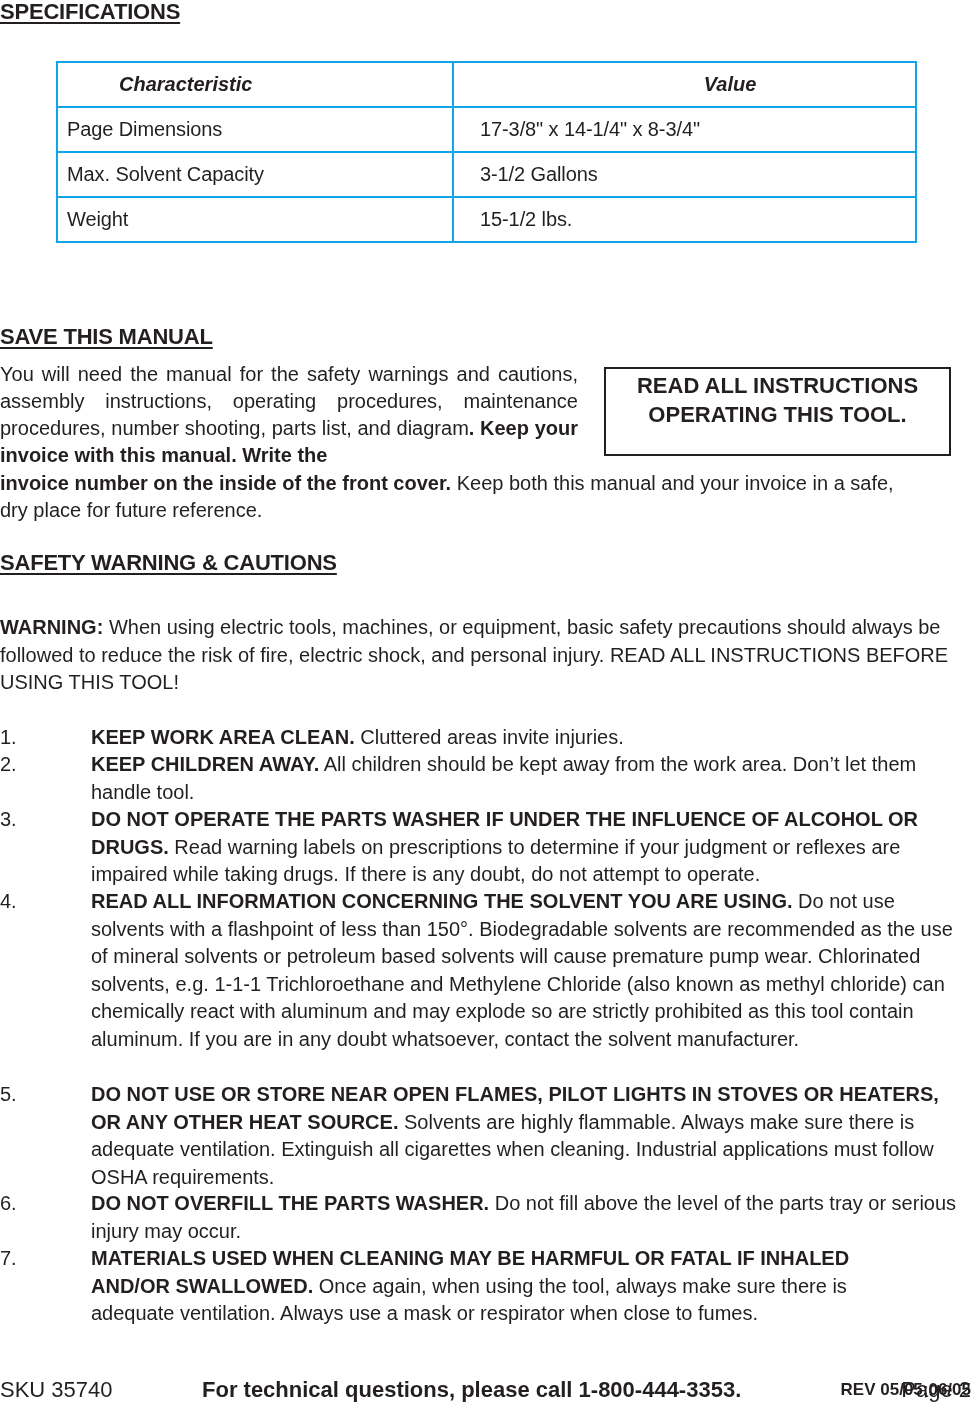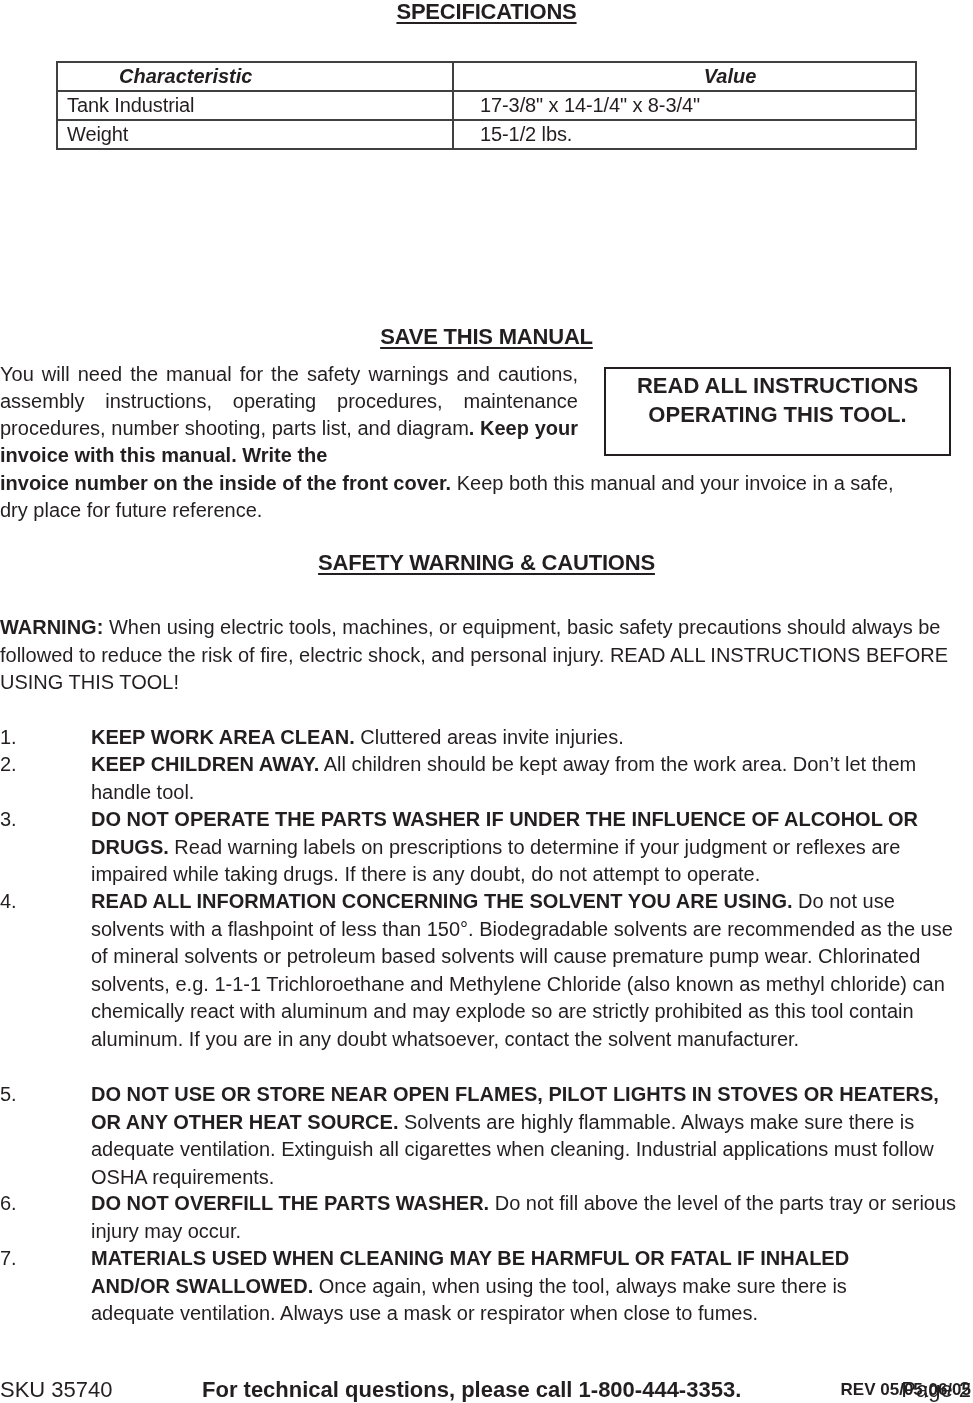"SPECIFICATIONS" .h-title { text-align: center -> left }
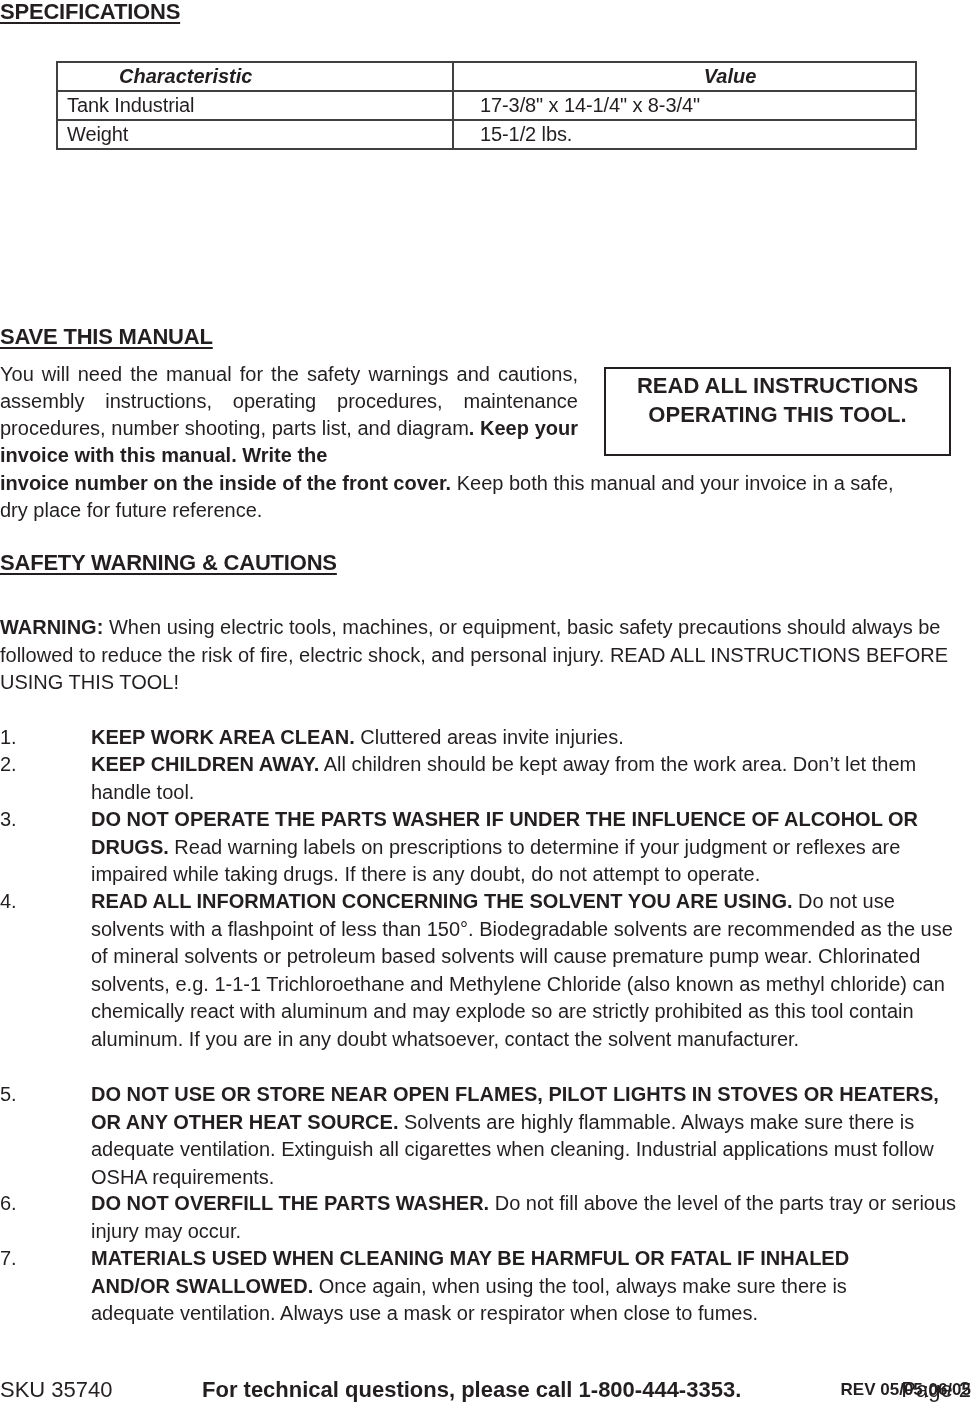"Characteristic" table.spec th, table.spec td { border: 2px solid #404040 -> 2px solid #0ea5e9; padding: 0 9px -> 8px 9px }
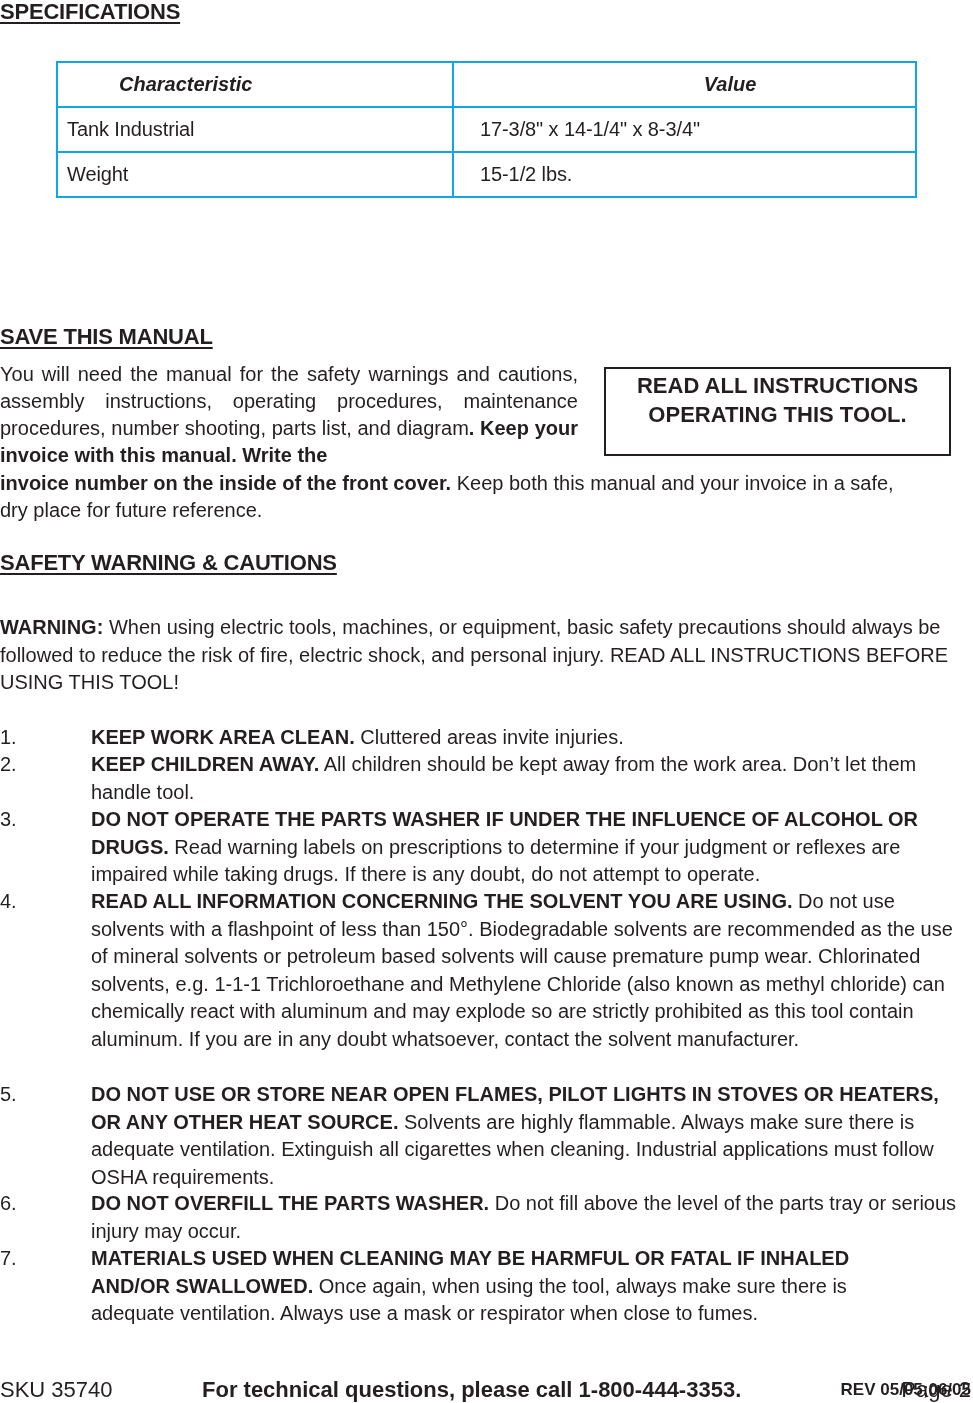"Tank Industrial" td.c1 { text: Tank Industrial -> Page Dimensions }
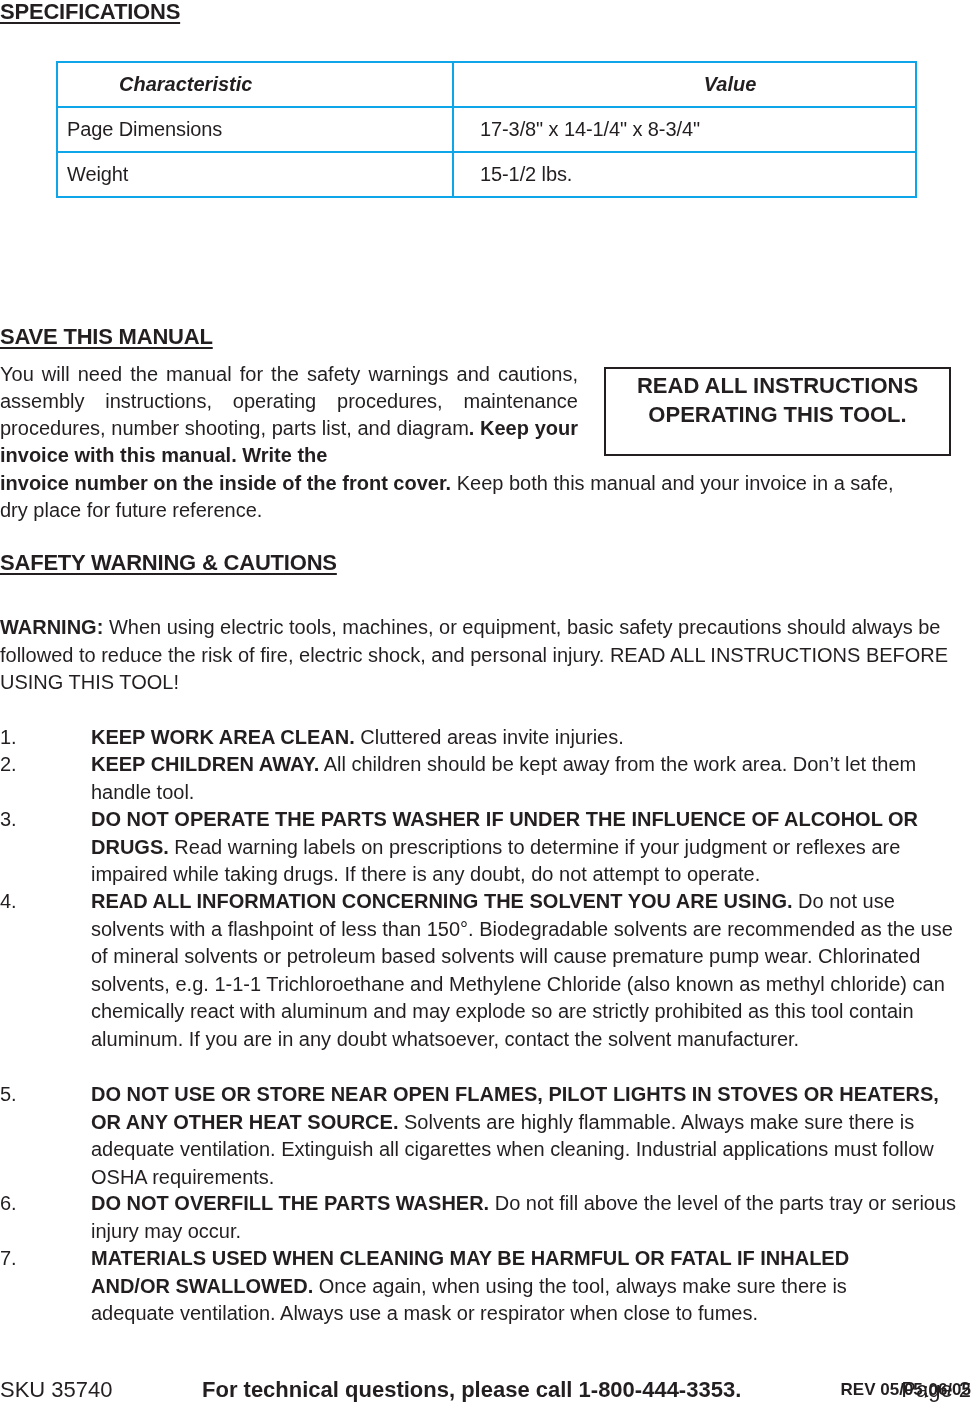"Max. Solvent Capacity" tr { html: none -> <tr> <td>Max. Solvent Capacity</td> <td>3-1/2 Gallons</td> </tr> }
